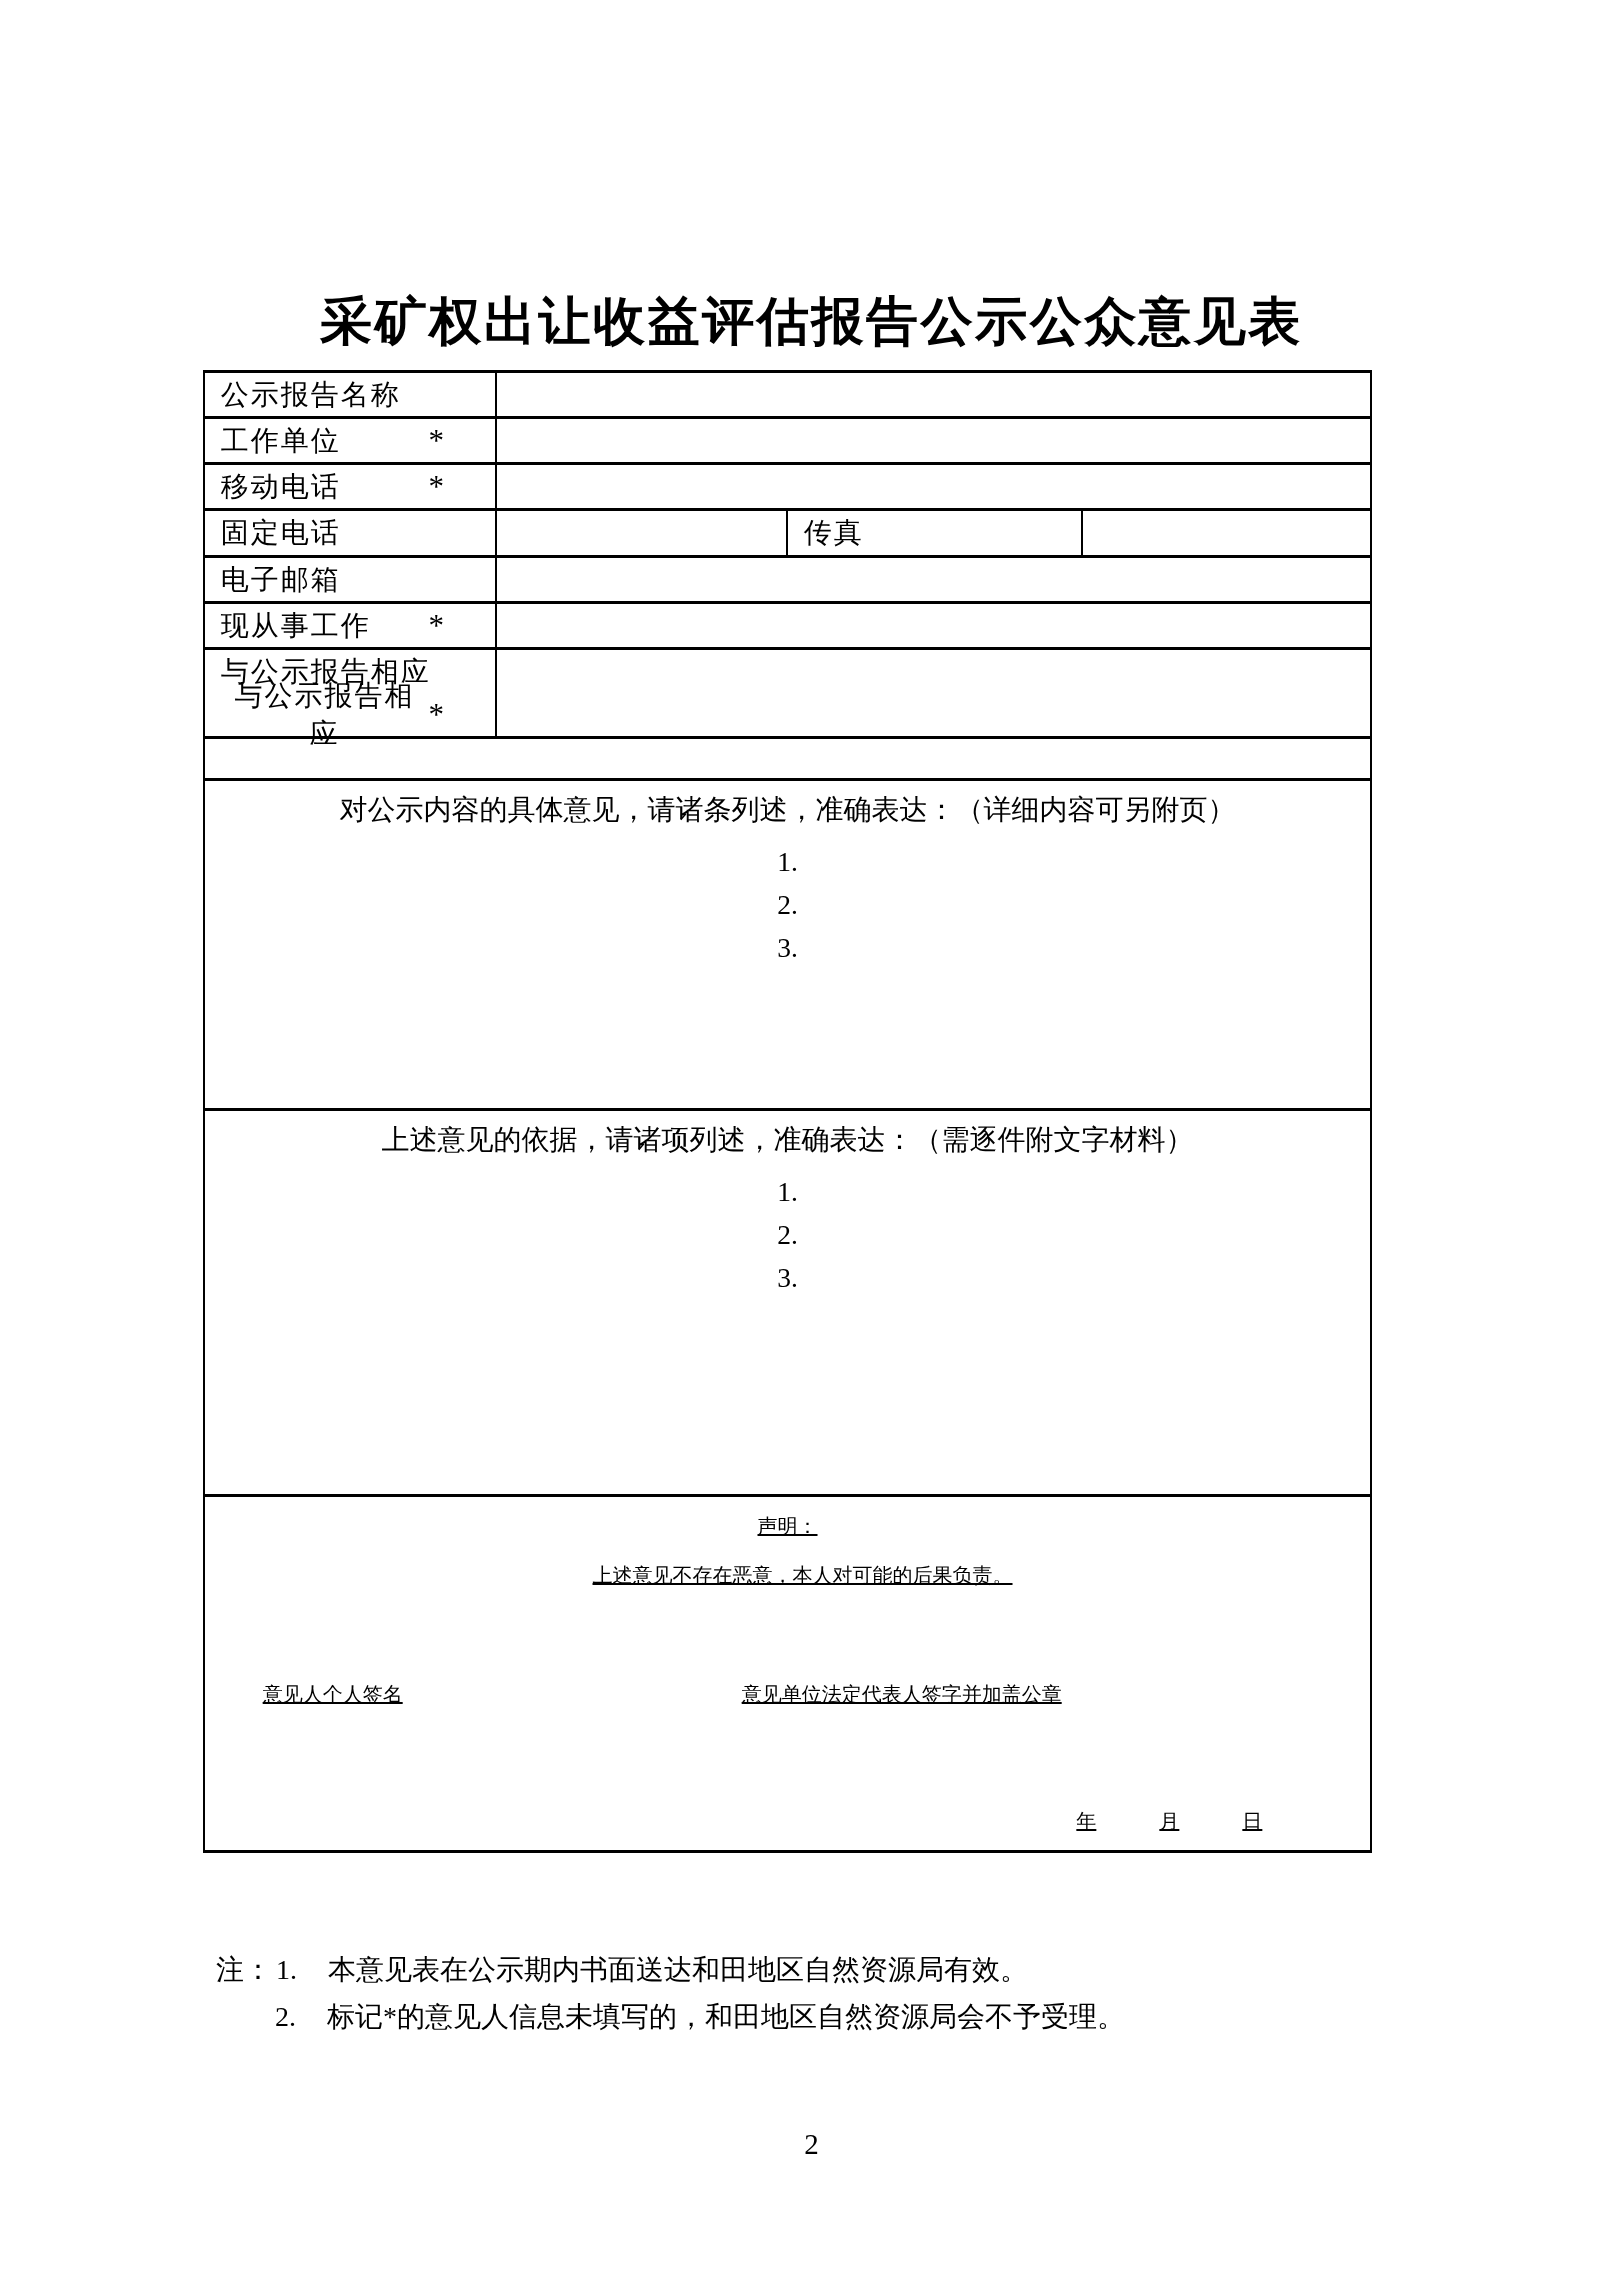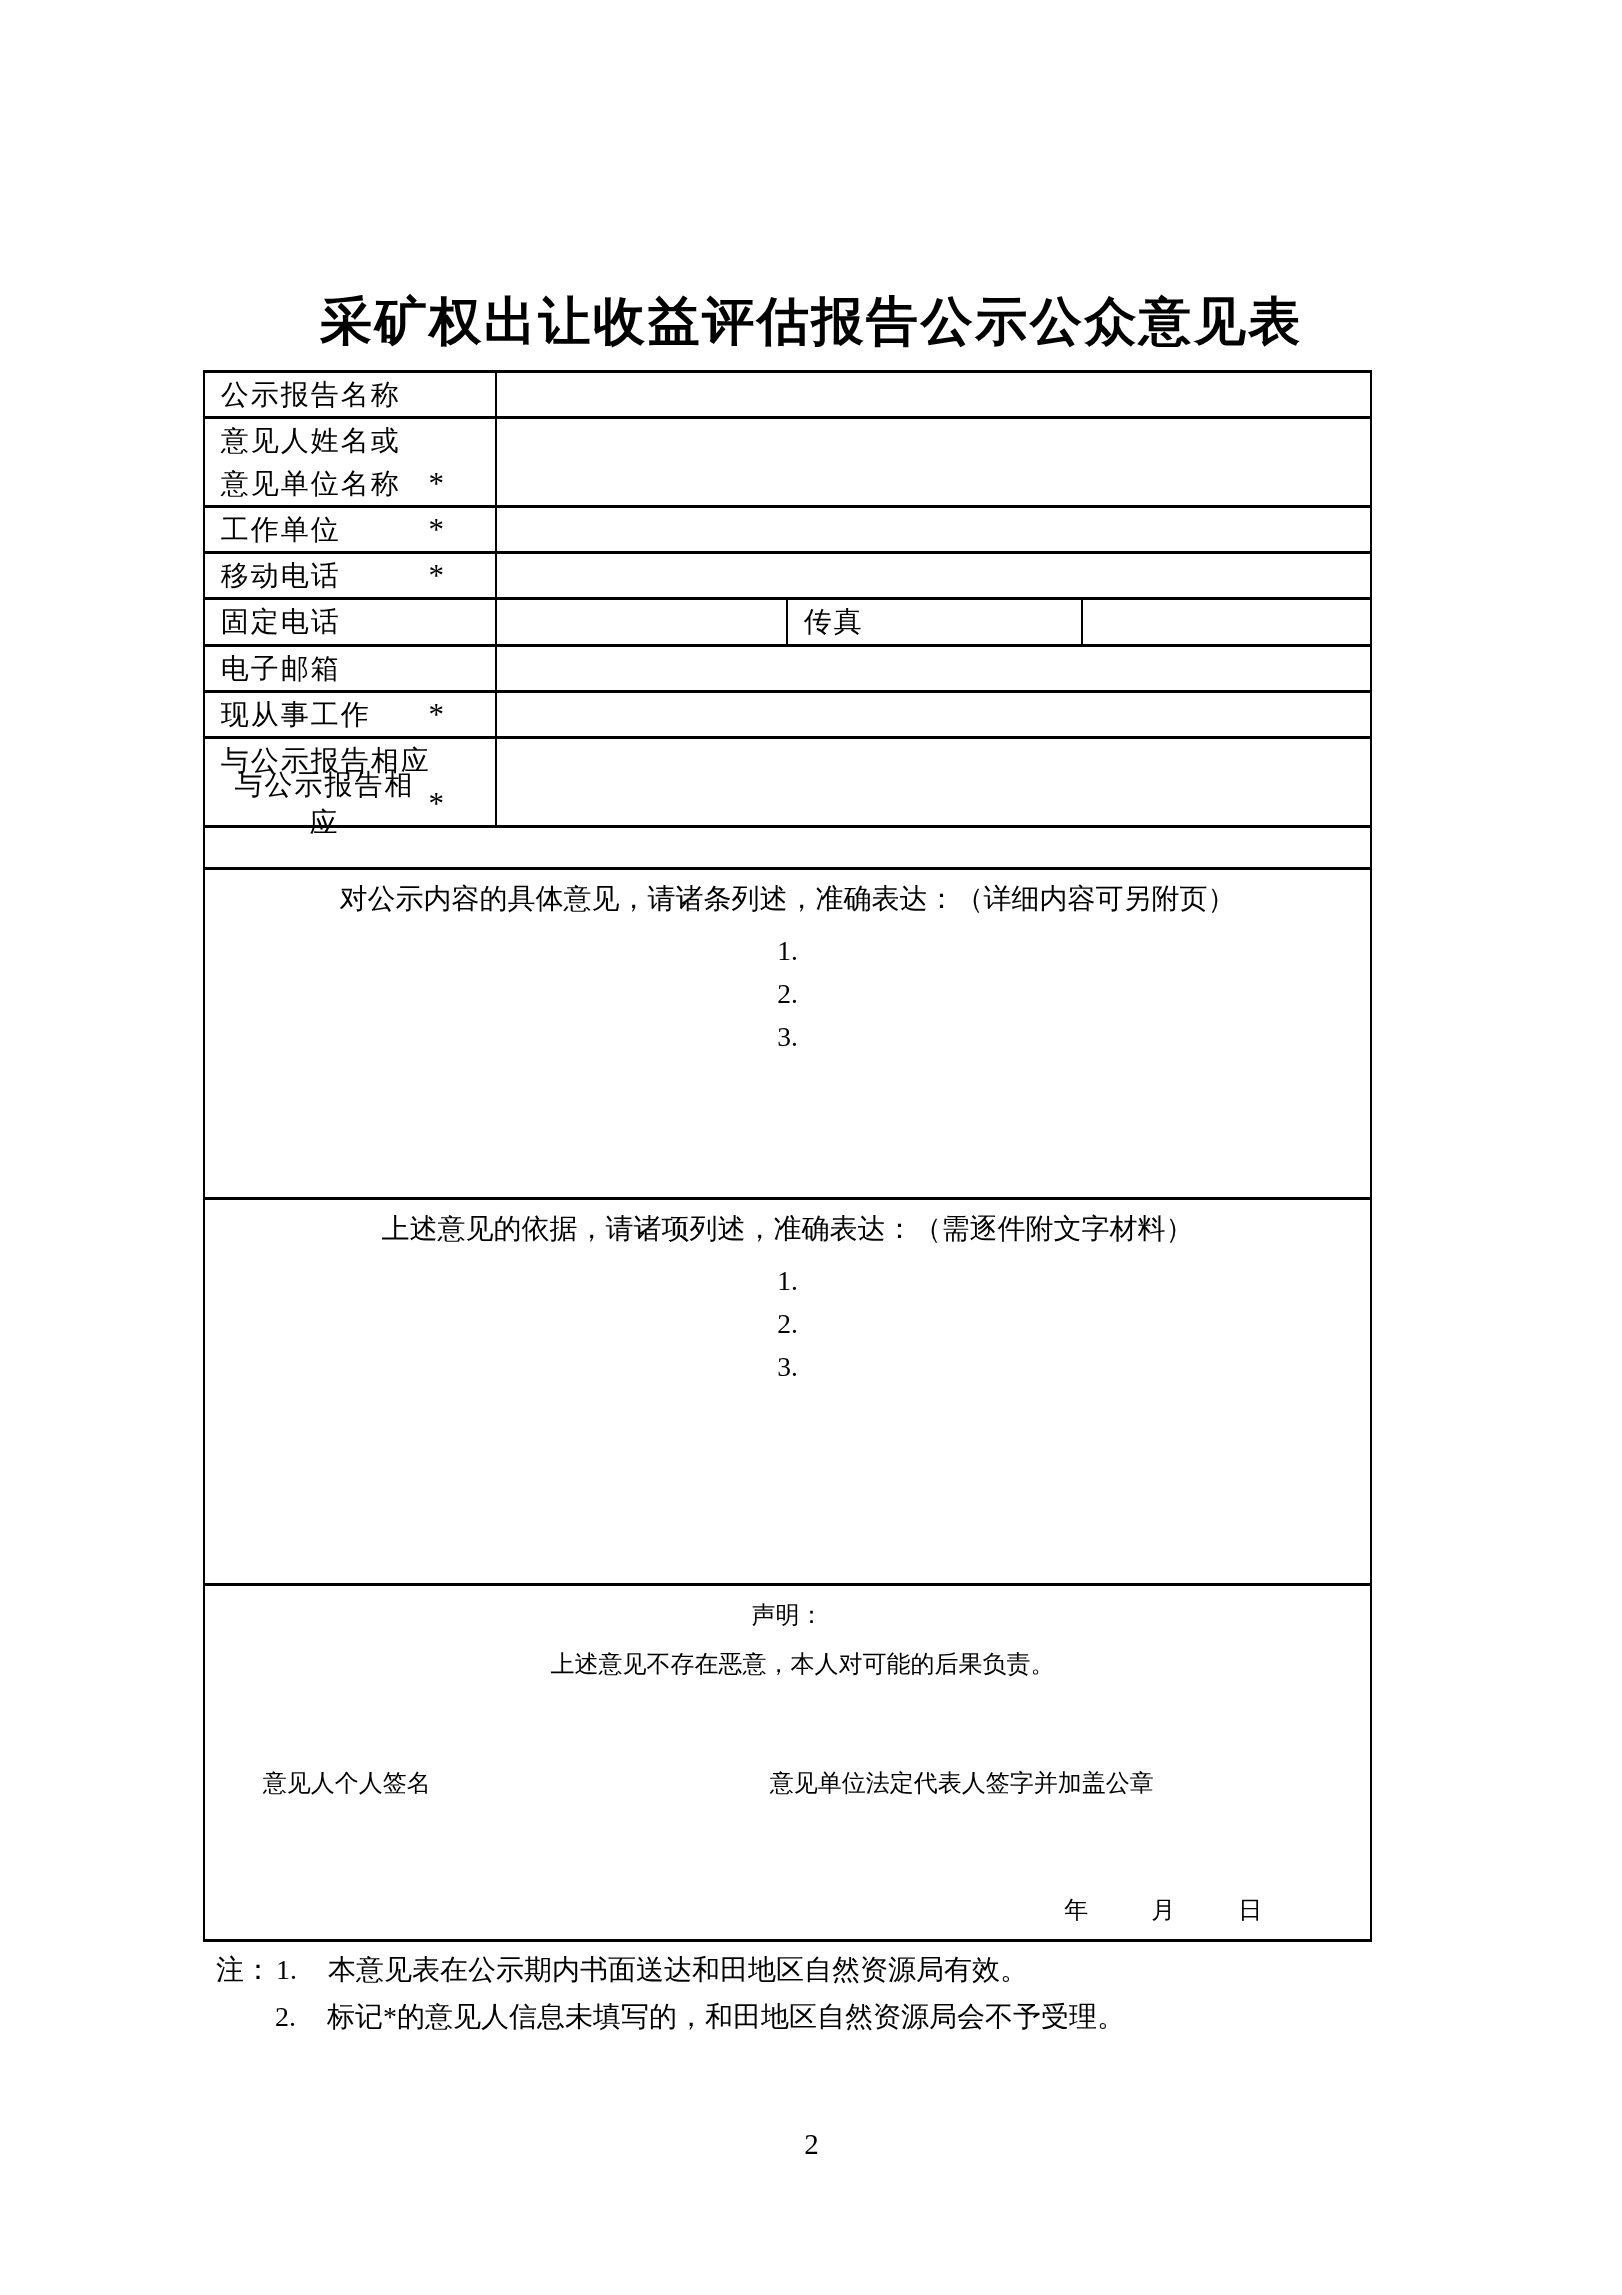"意见人姓名或" tr { html: <tr> <td> <div> <span>意见人姓名或</span> </div> <div> <span>意见单位名称</span> <span>*</span> </div> </td> <td></td> </tr> -> none }
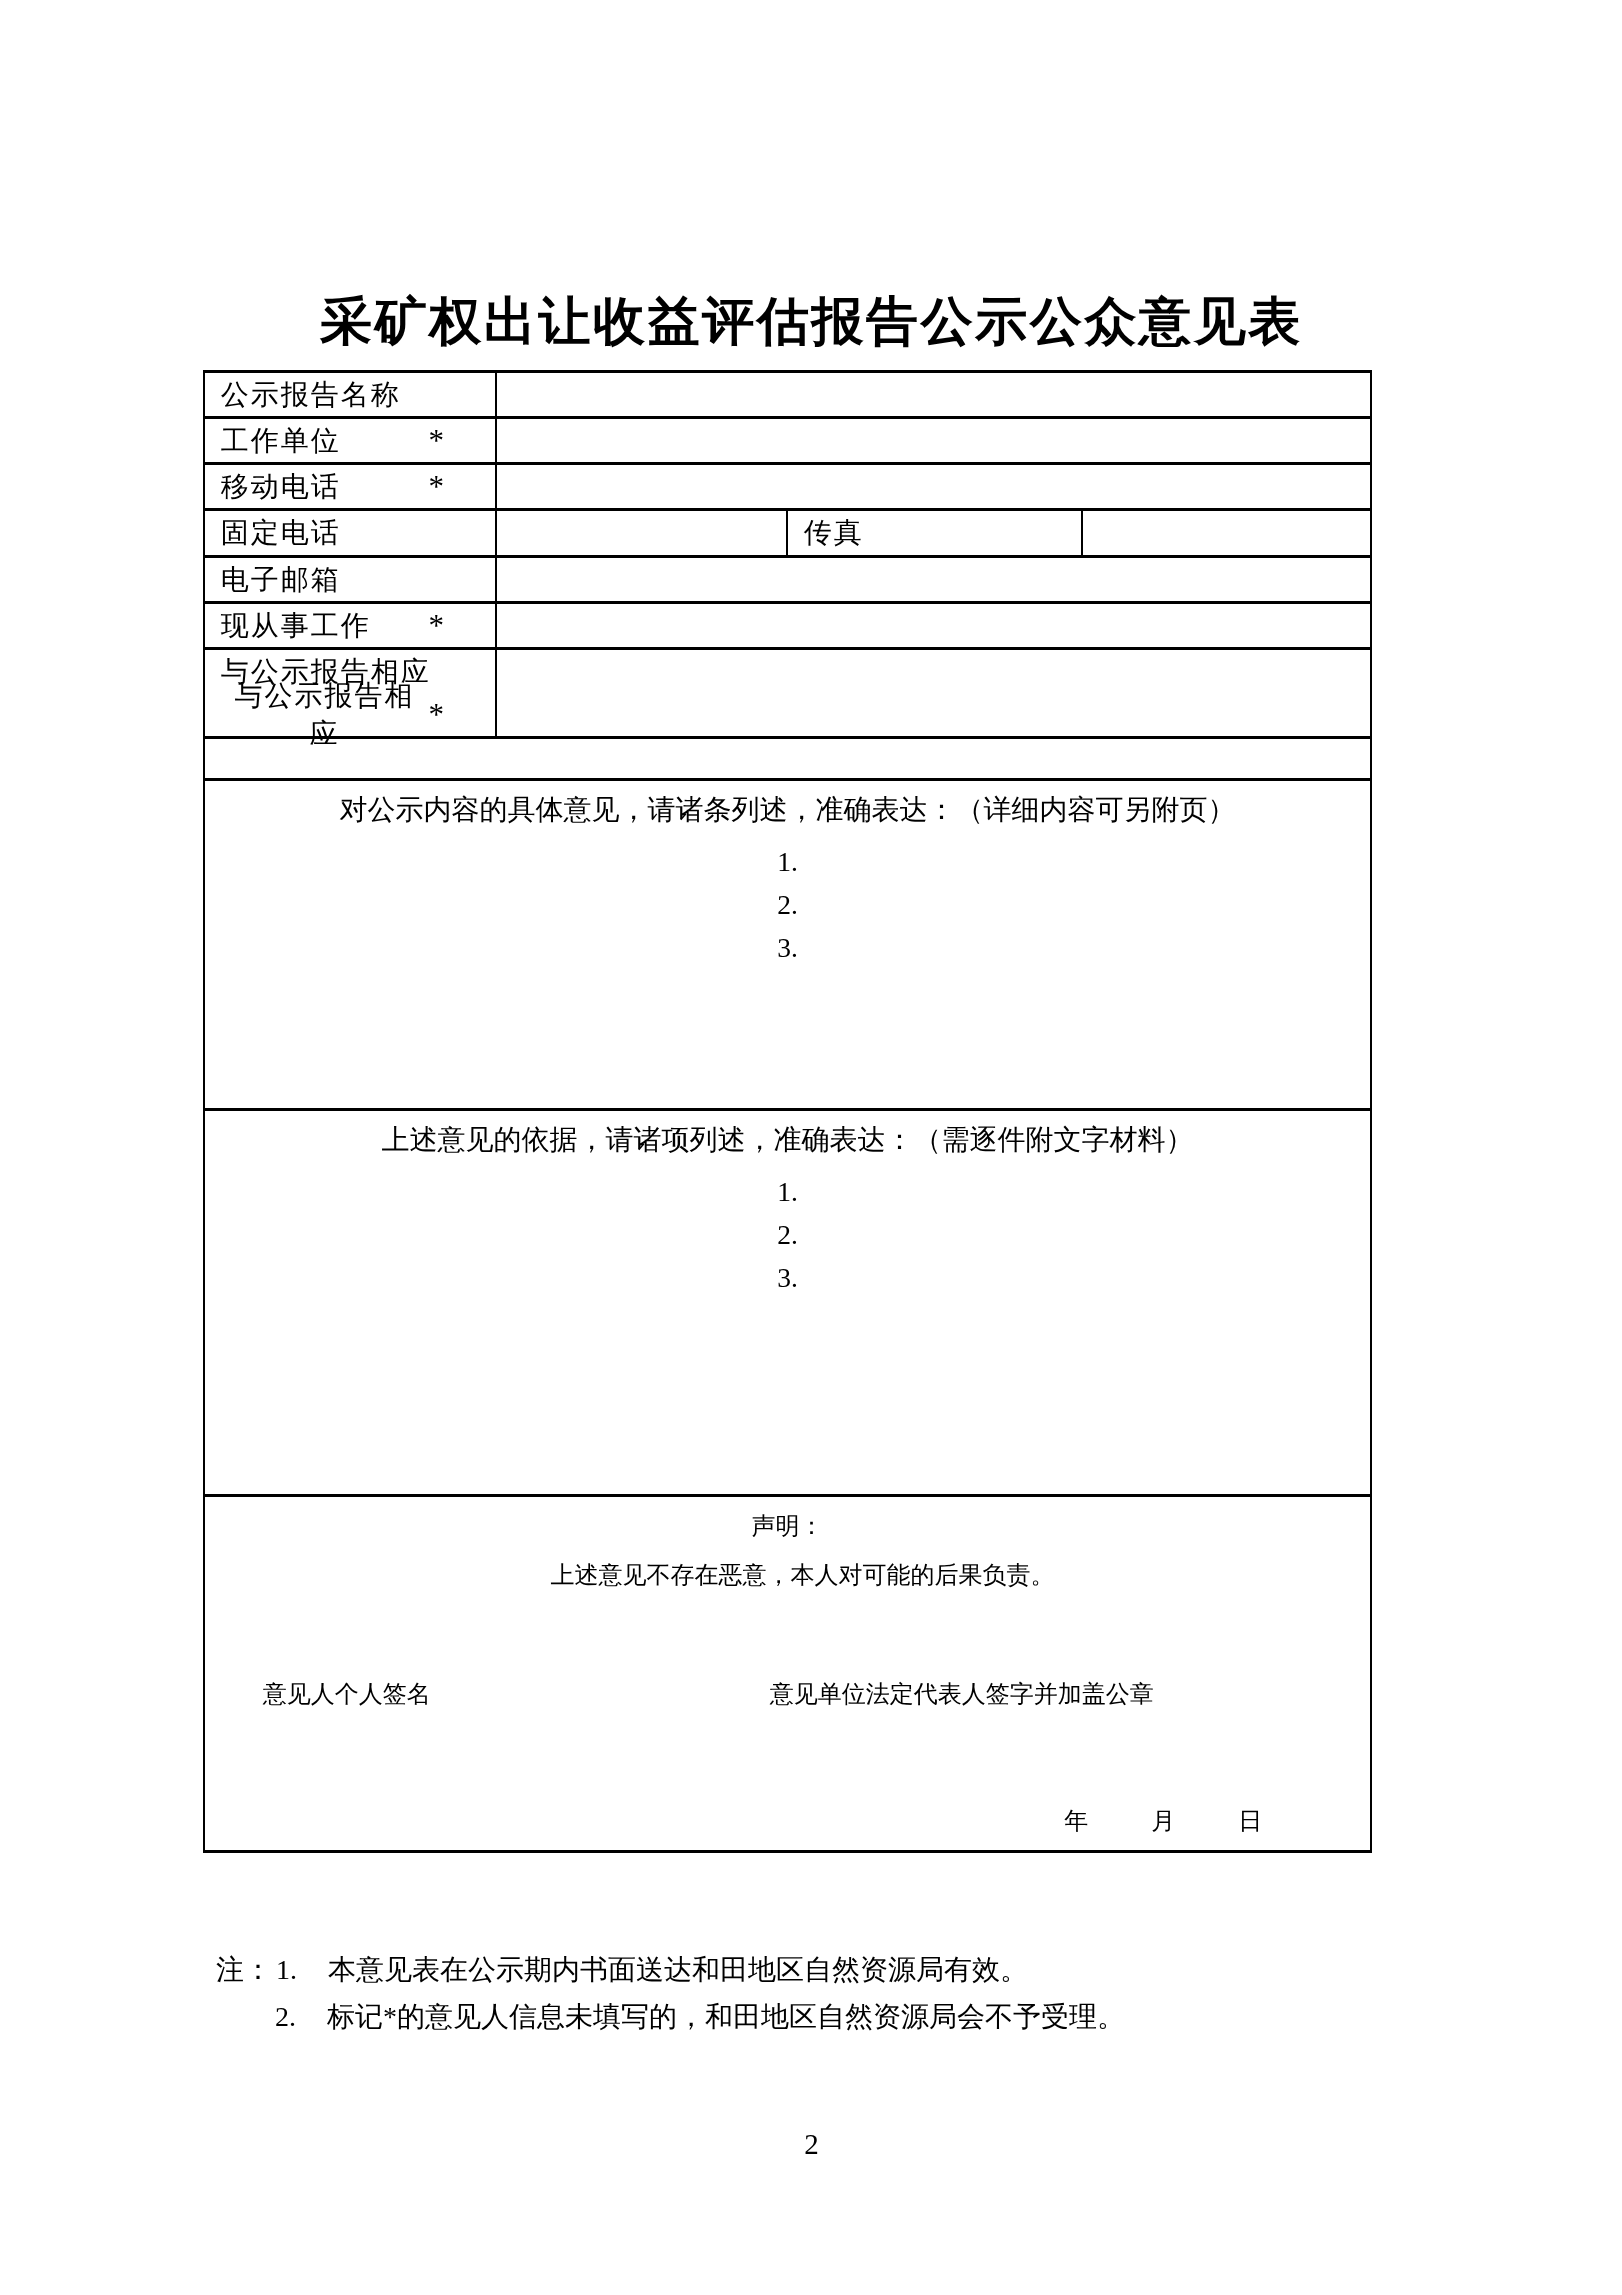"声明：" td.decl { font-size: 24px -> 20px; text-decoration: none -> underline }
